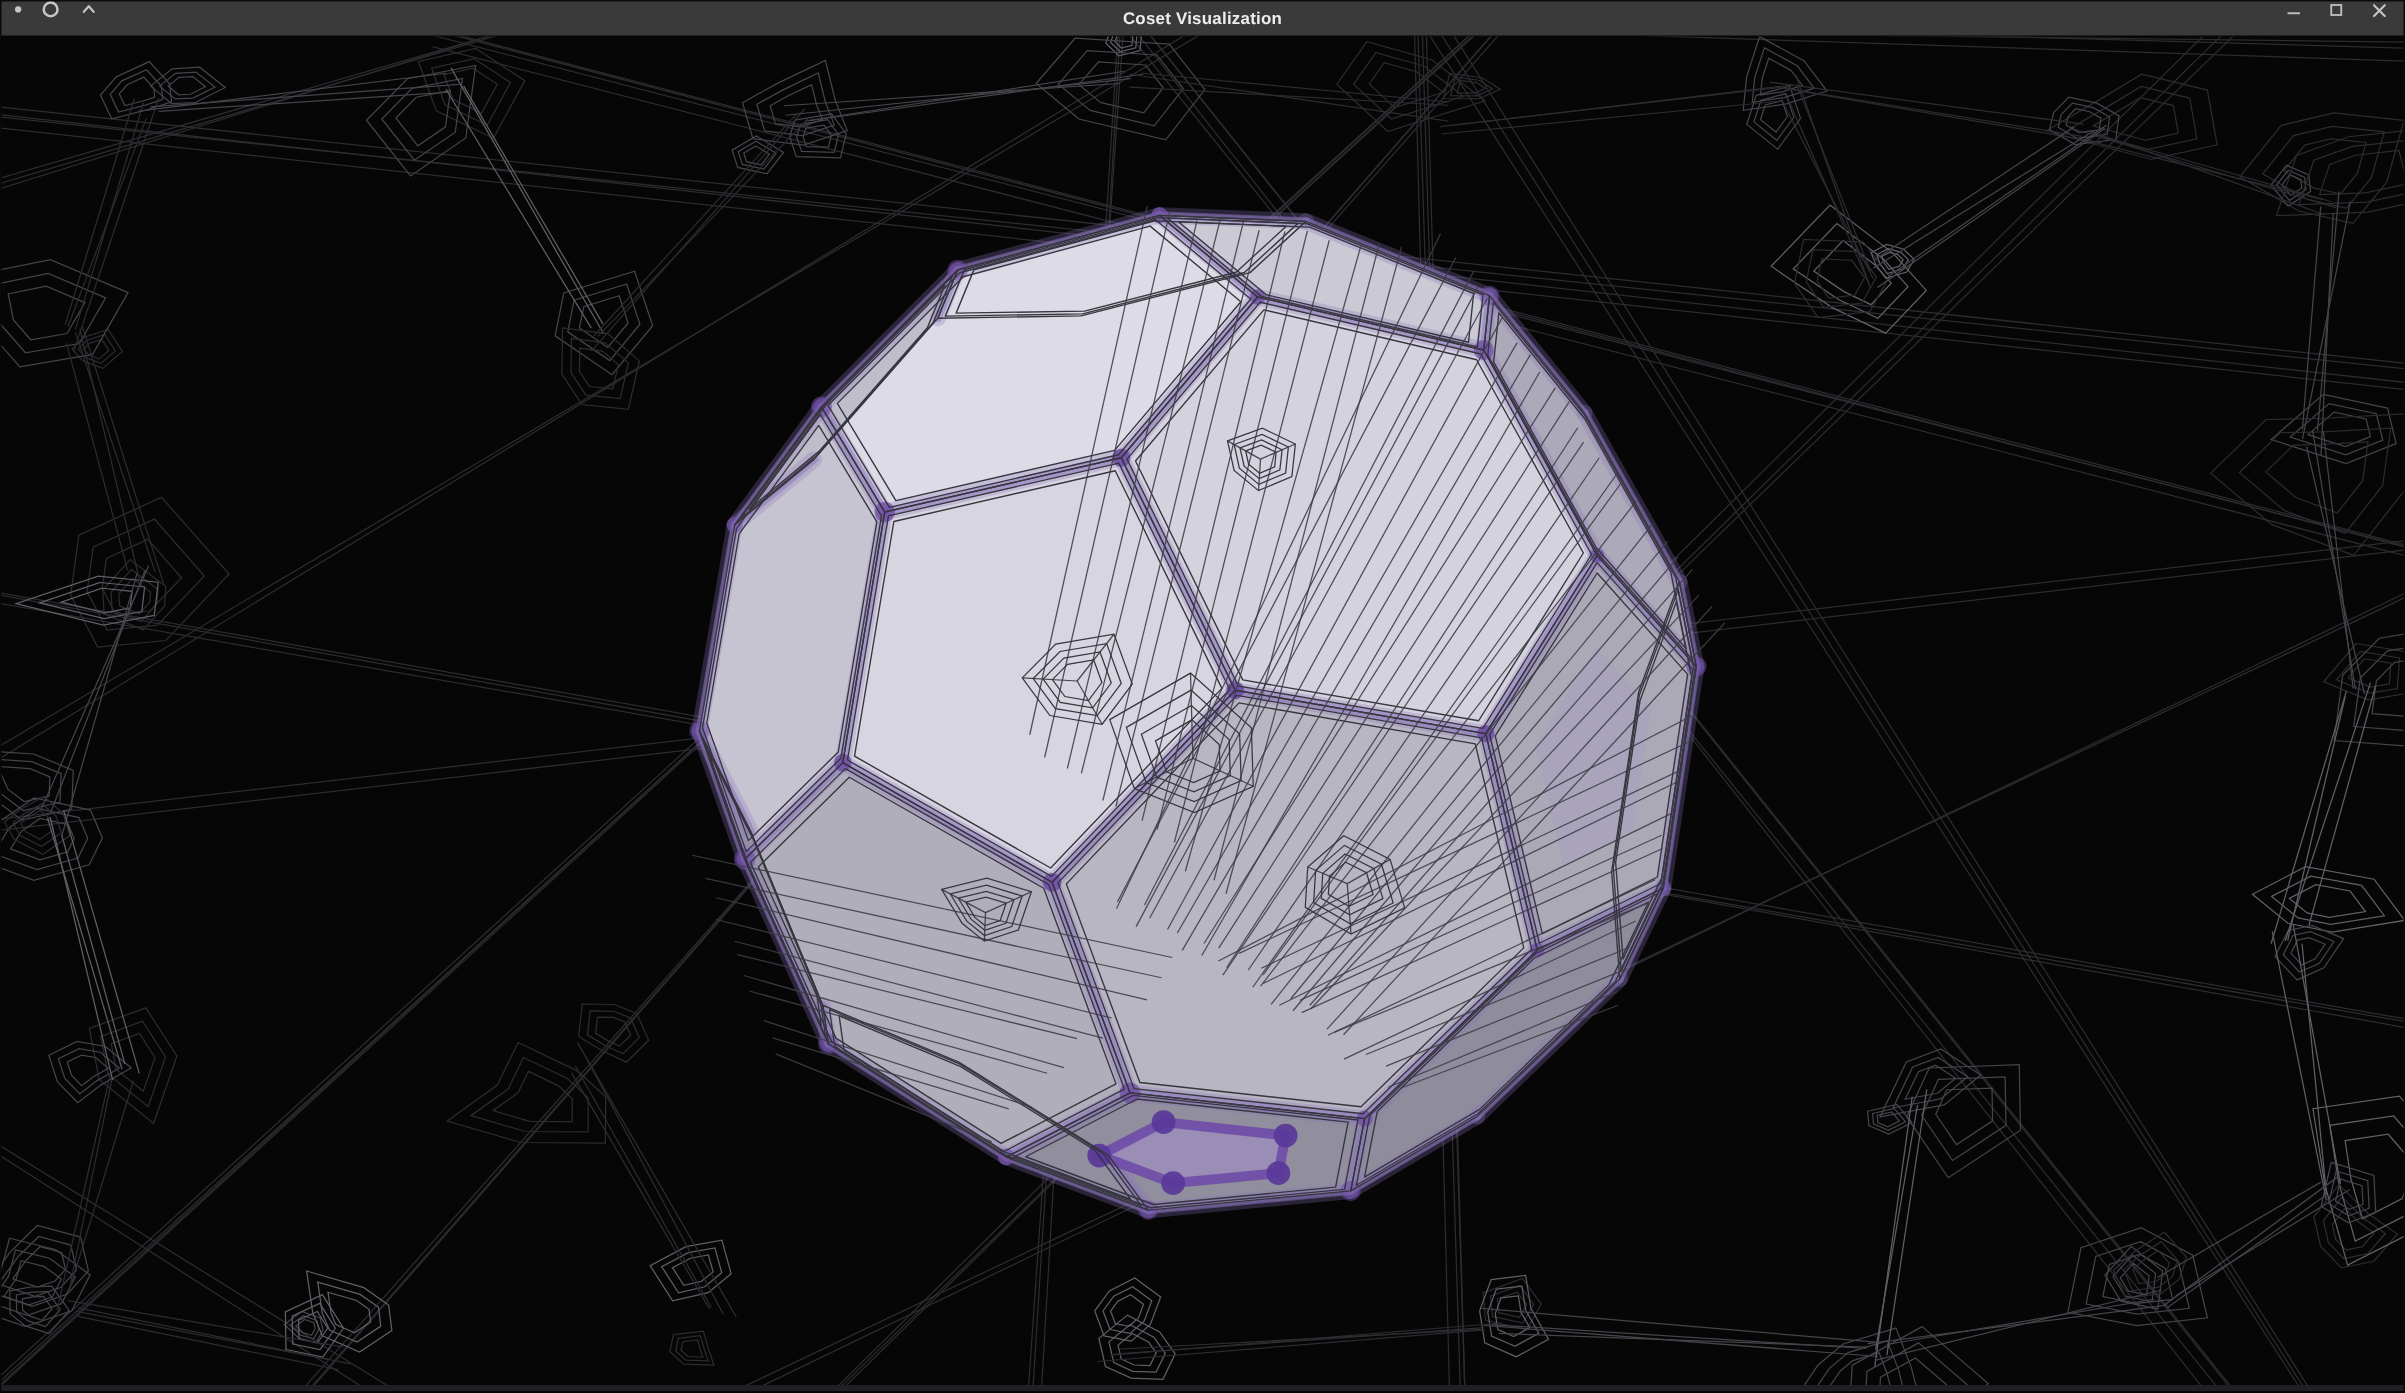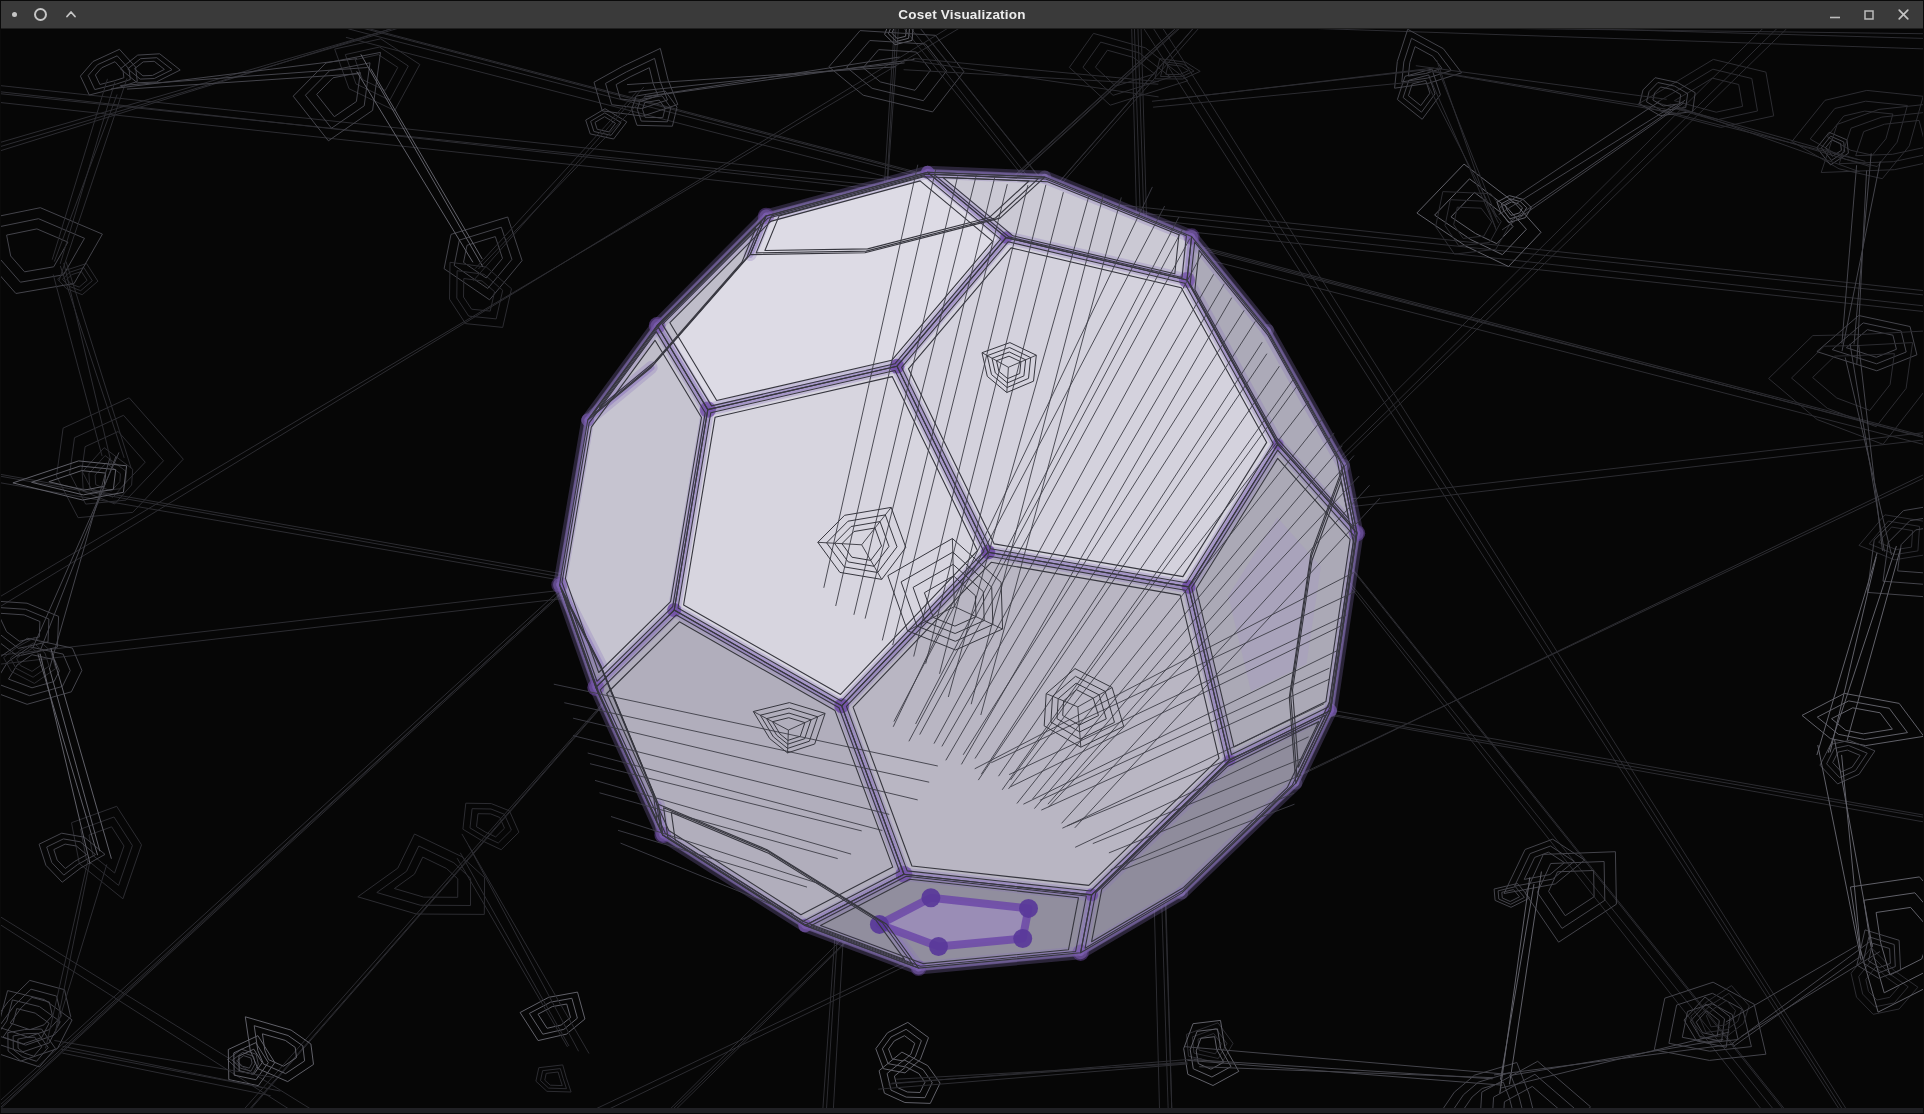"Coset Visualization" .titlebar { align-items: center -> flex-start }
